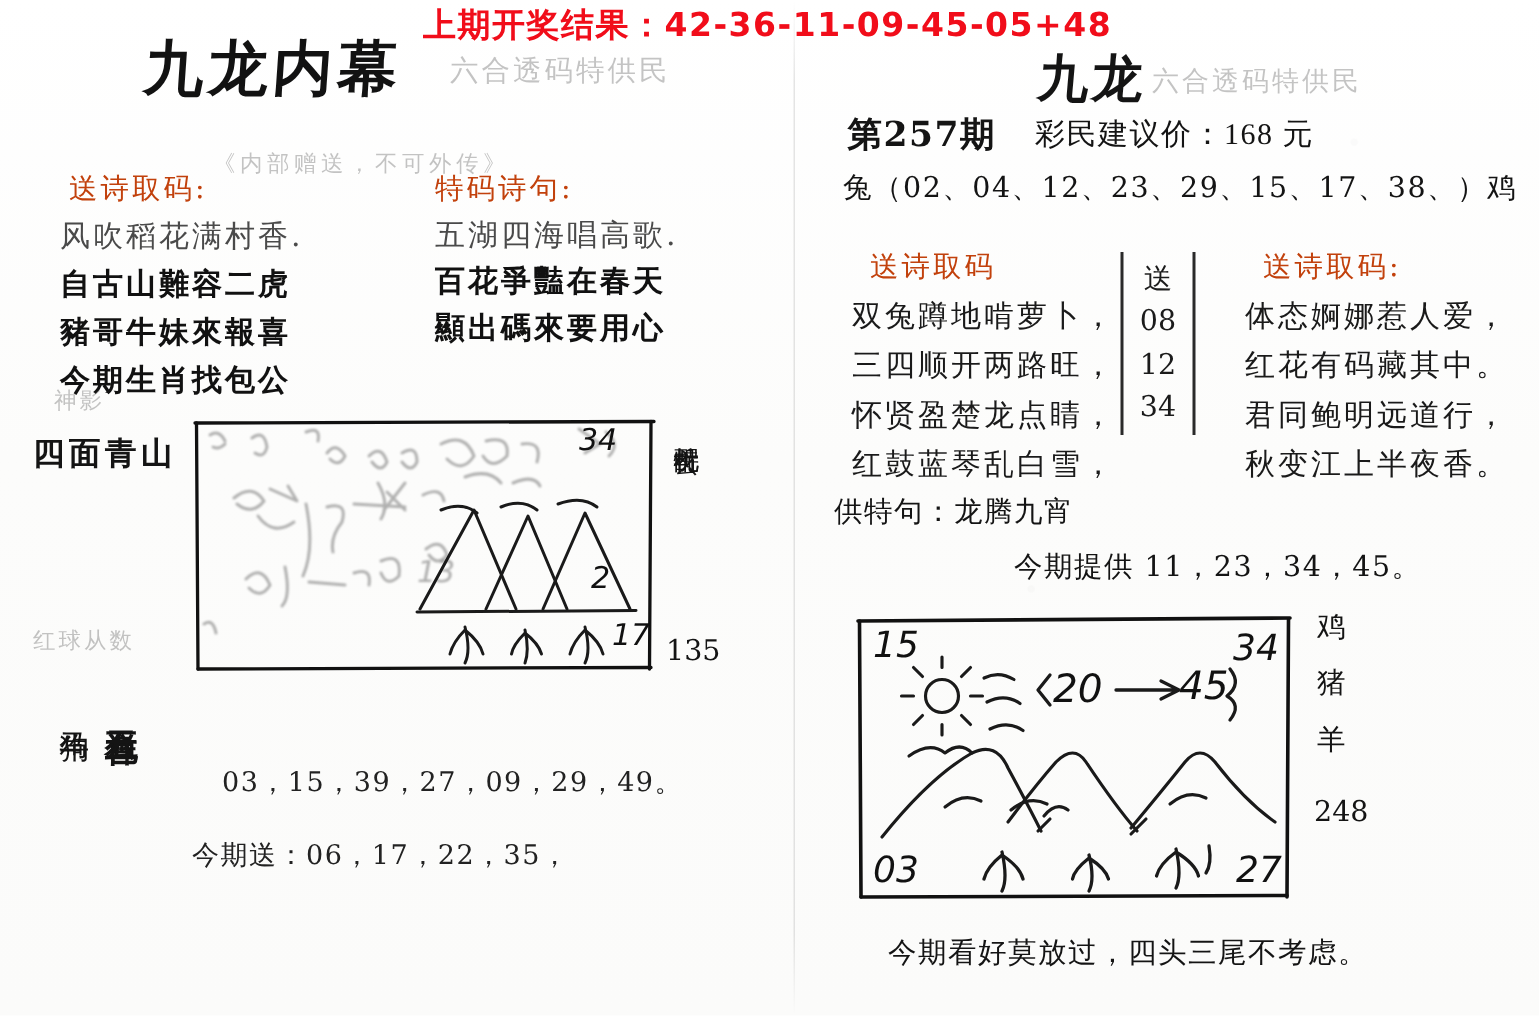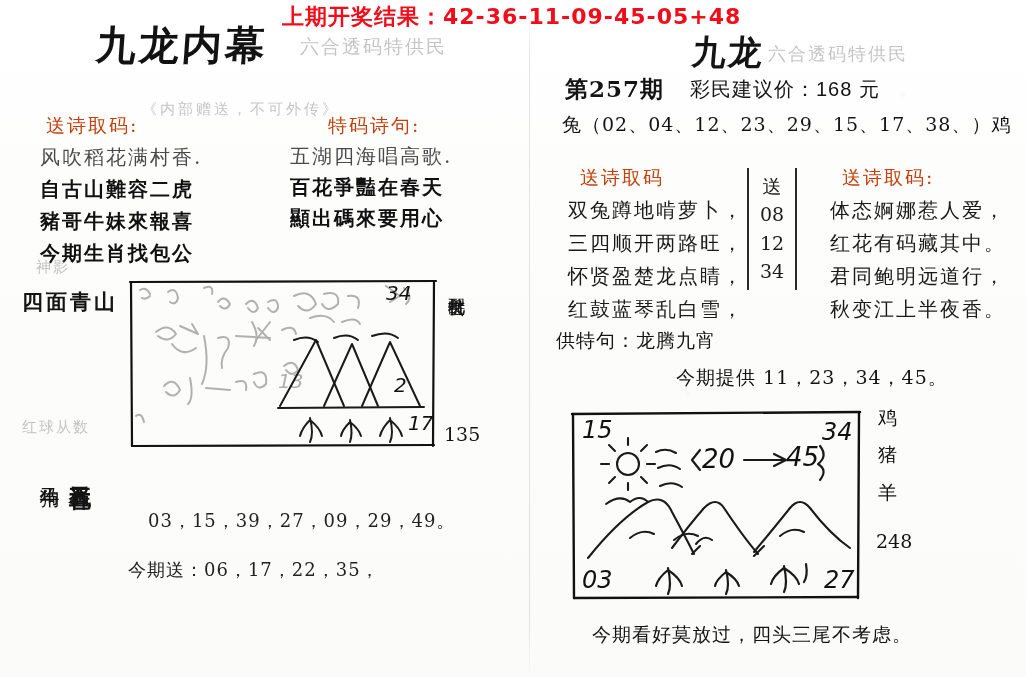"彩民建议价：168 元" #price-line { font-family: Liberation Sans, sans-serif -> Liberation Serif, serif }
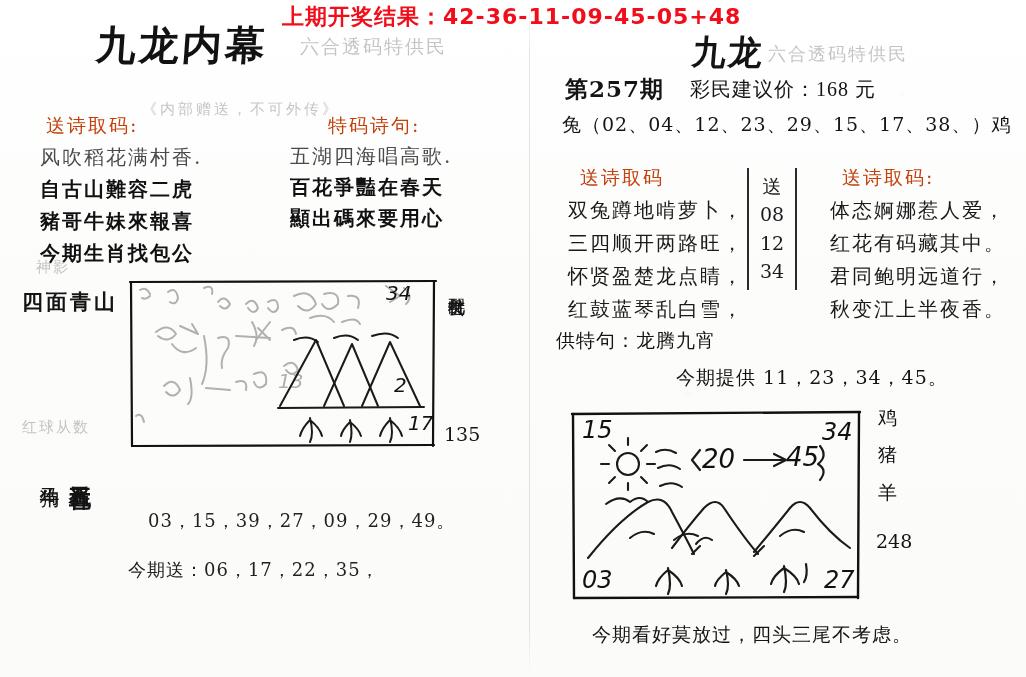"特码诗句:" #poem-right .poem-head { margin-left: 38px -> none }
